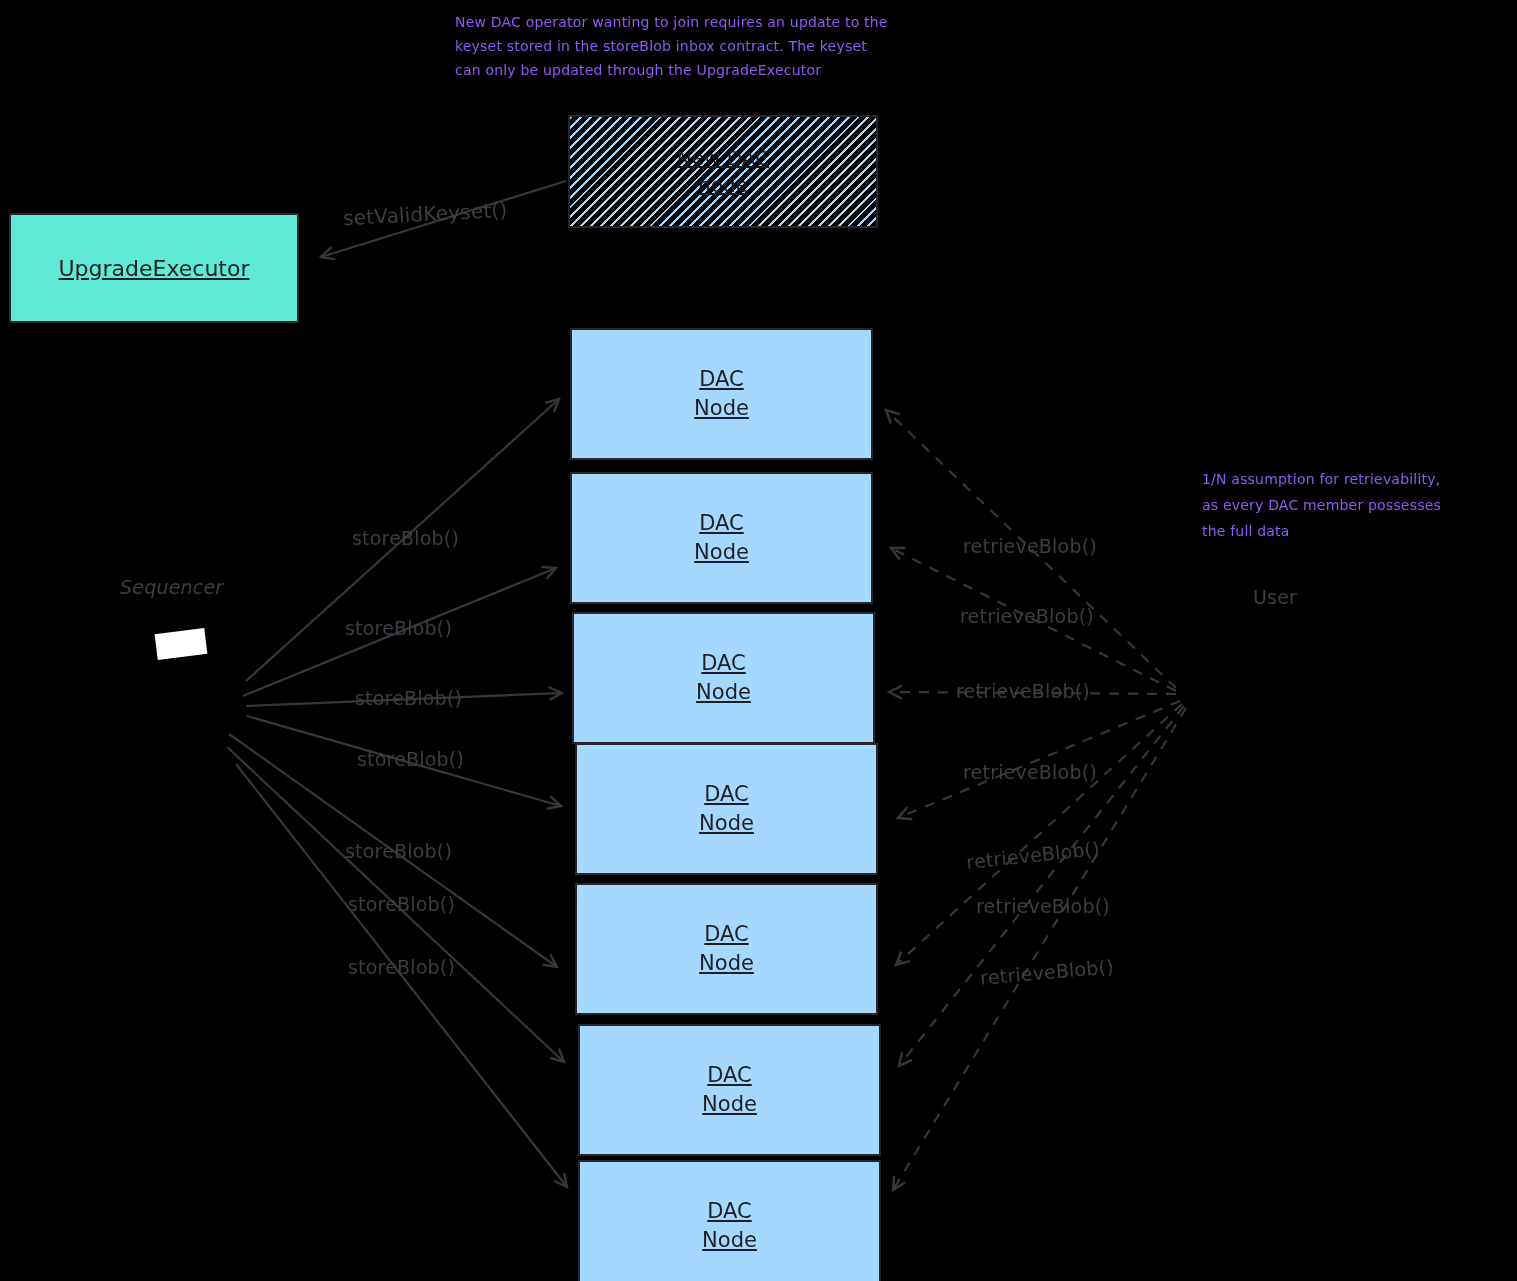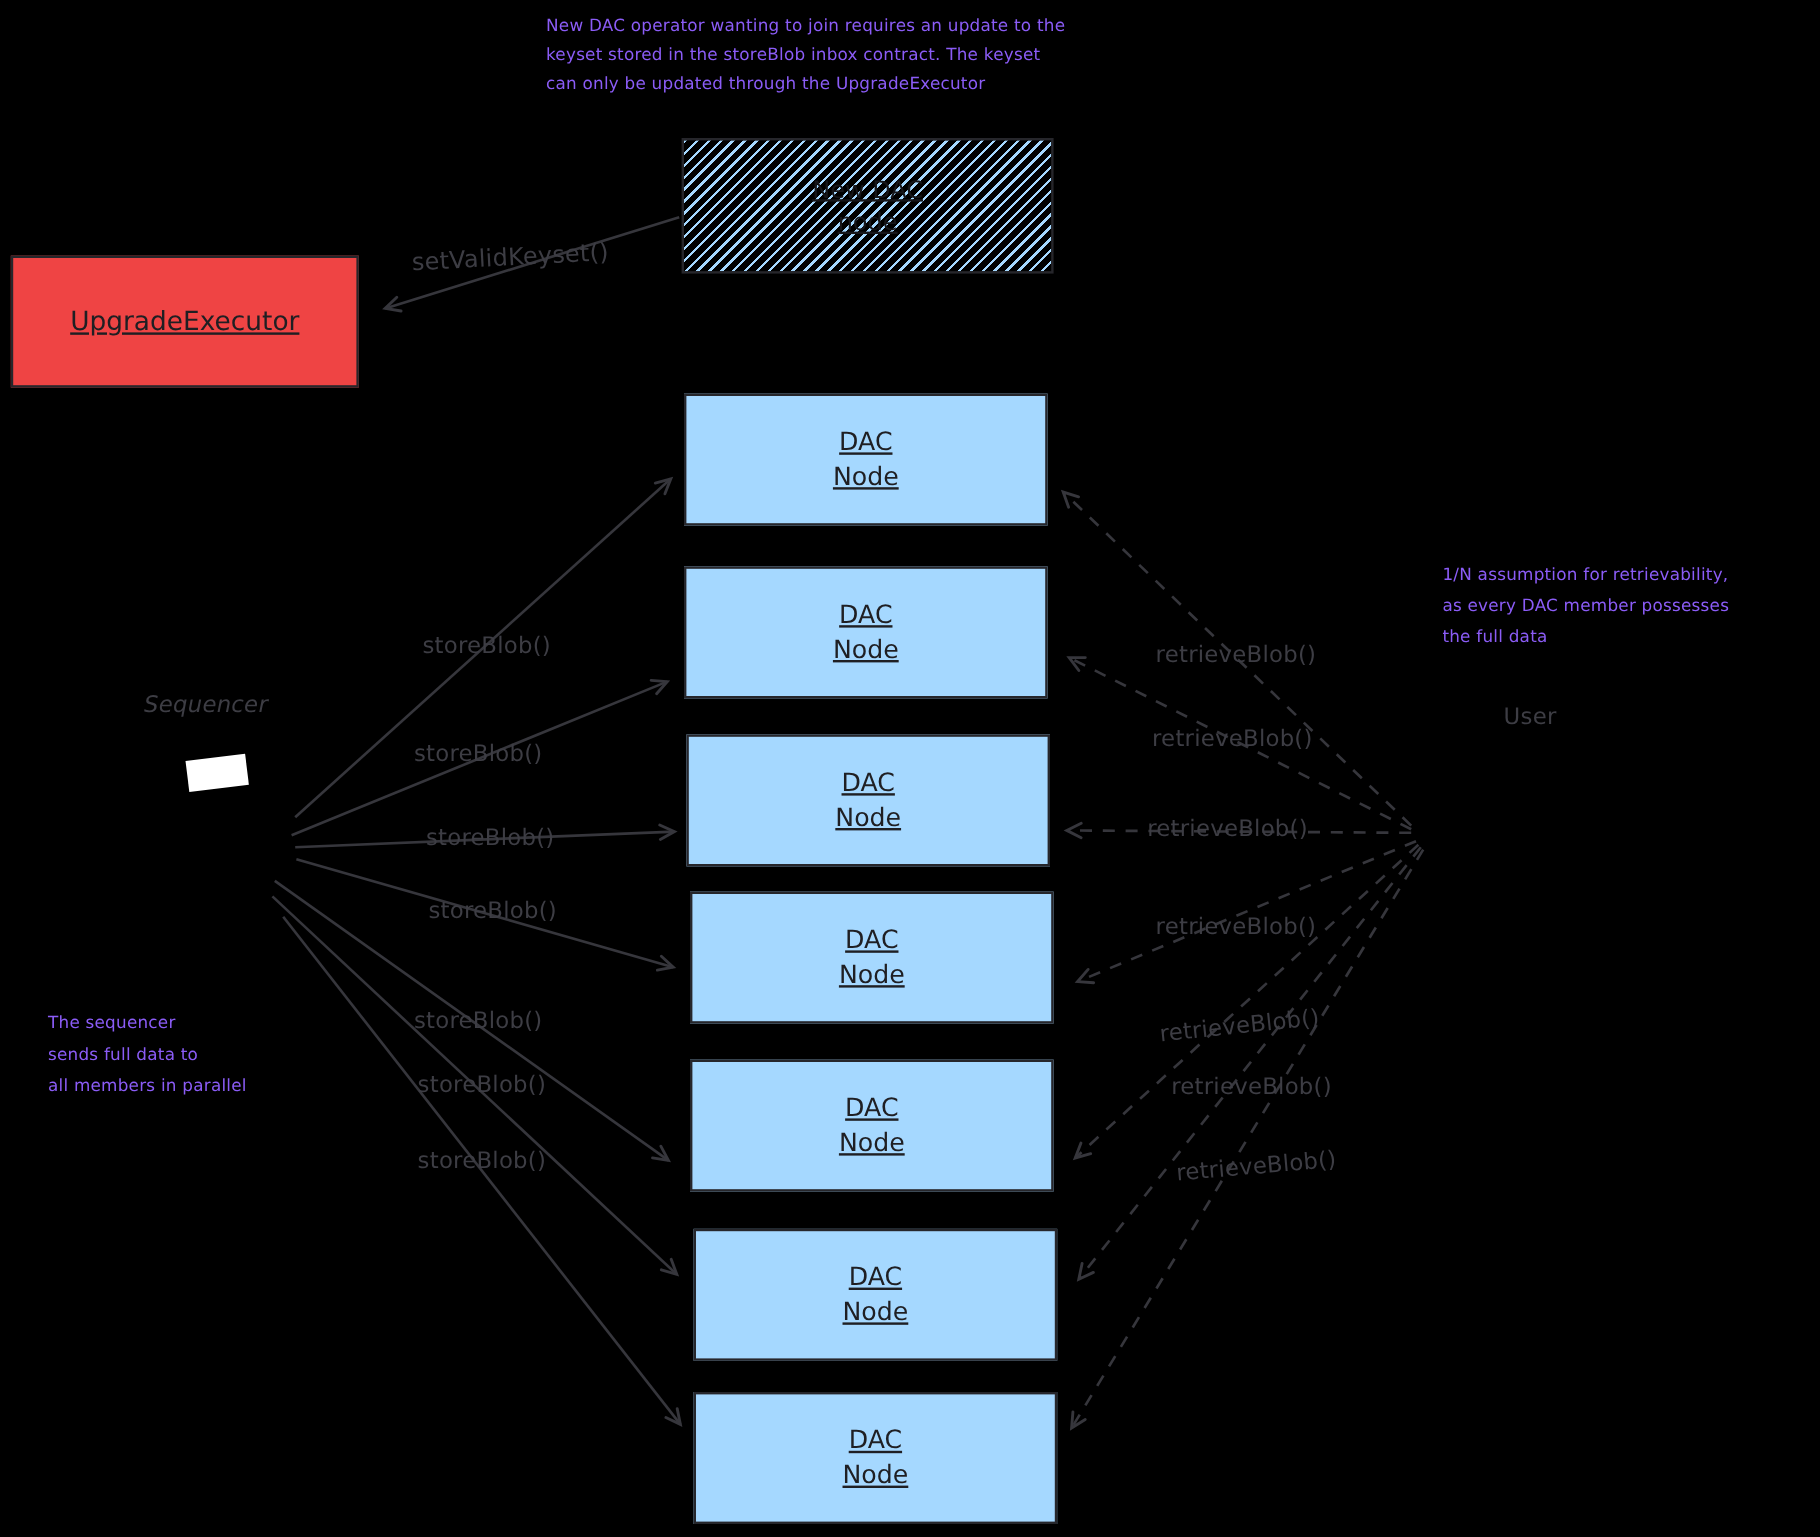"UpgradeExecutor" .exec { background: #ef4444 -> #5eead4 }
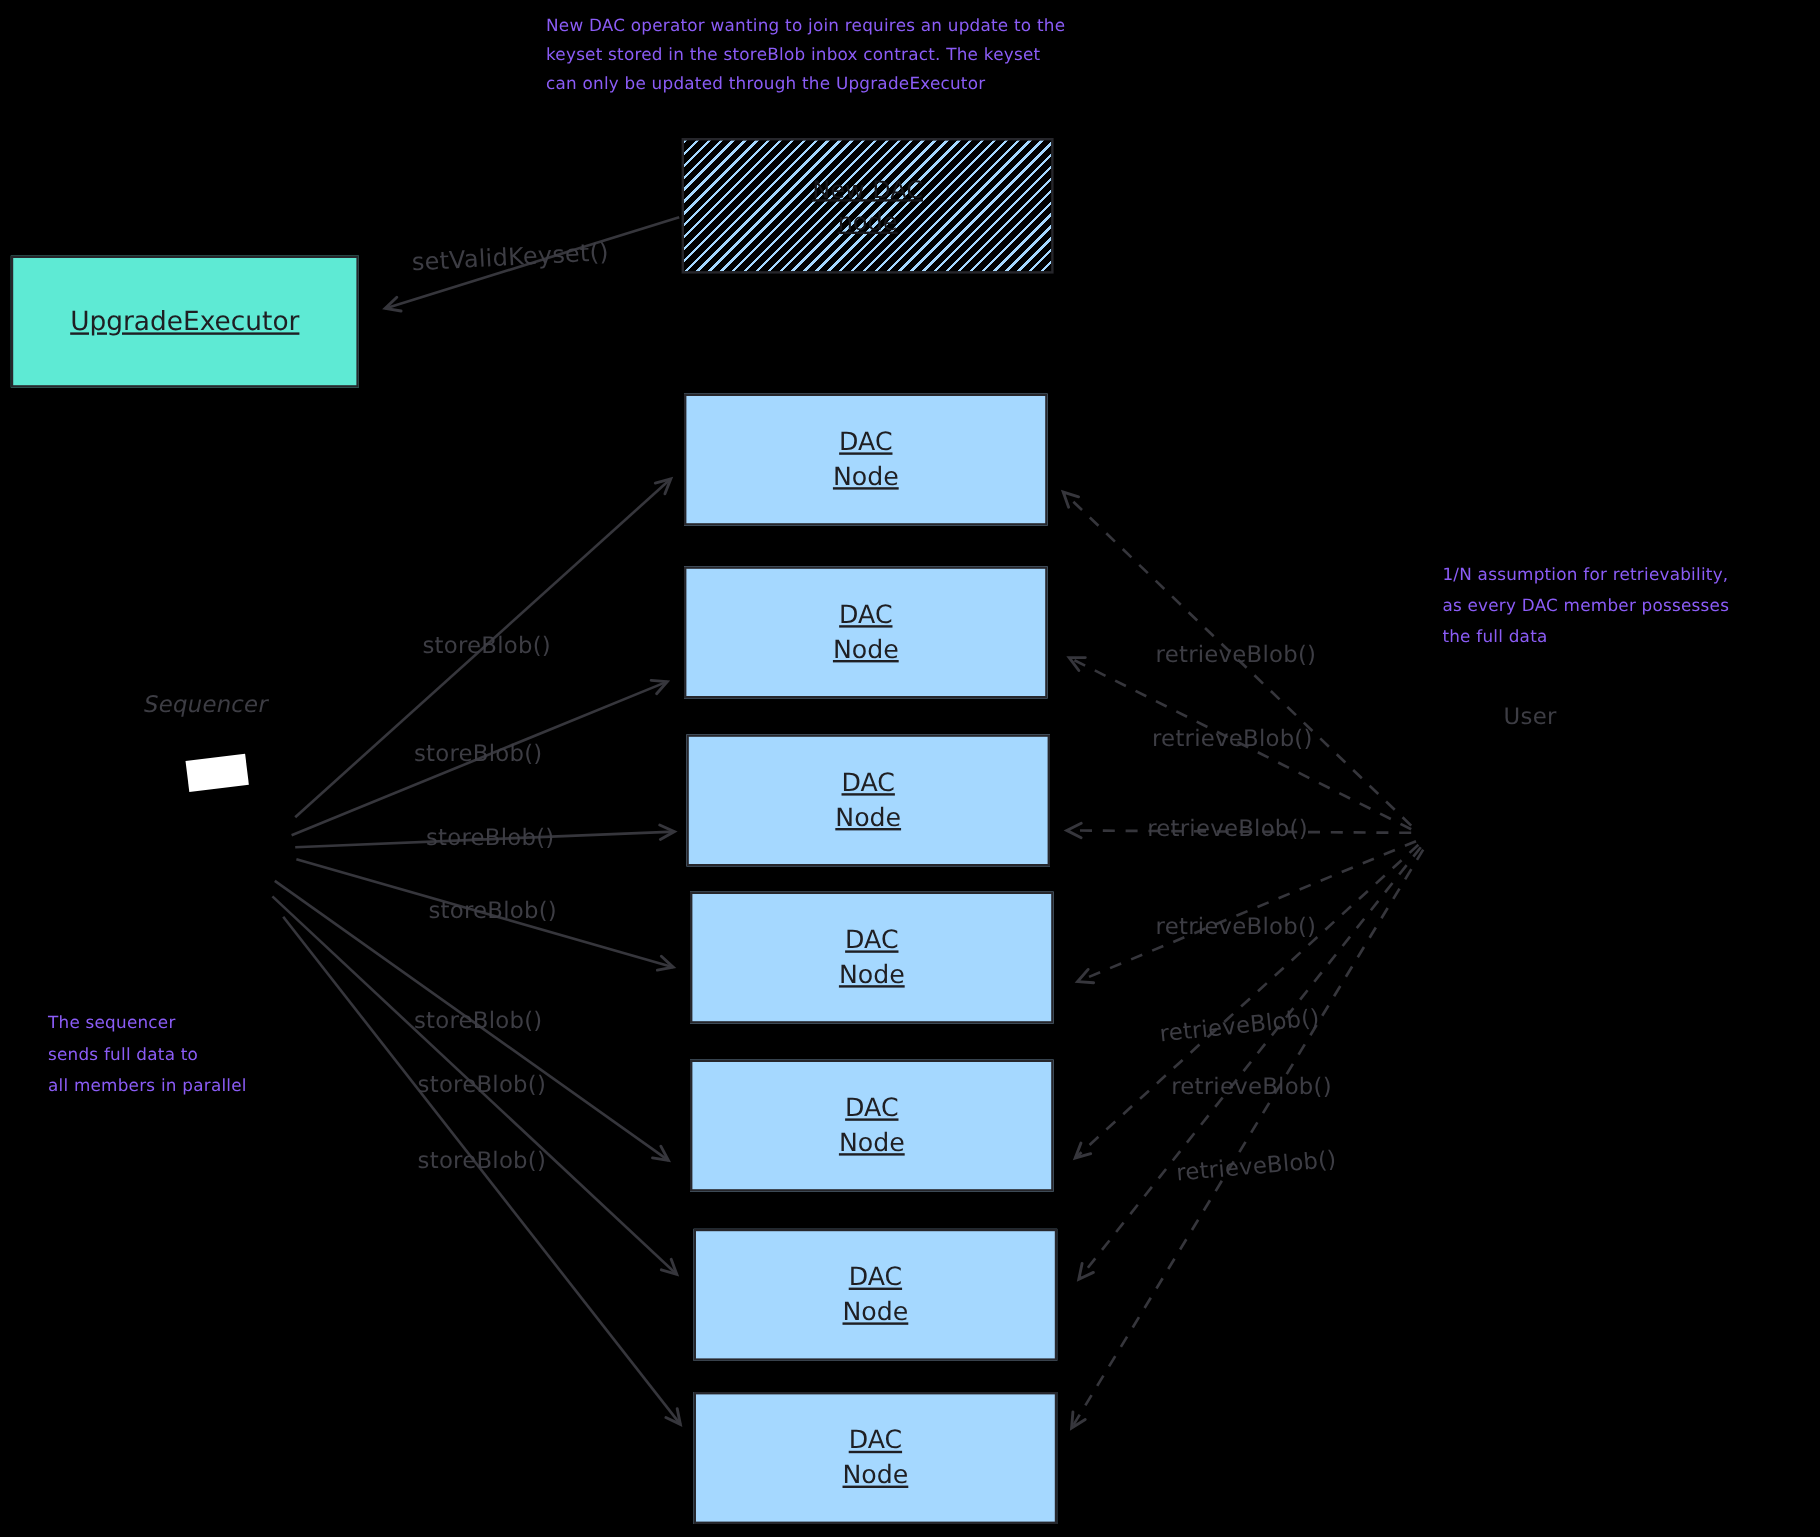"DAC" .dac { height: 110px -> 132px }
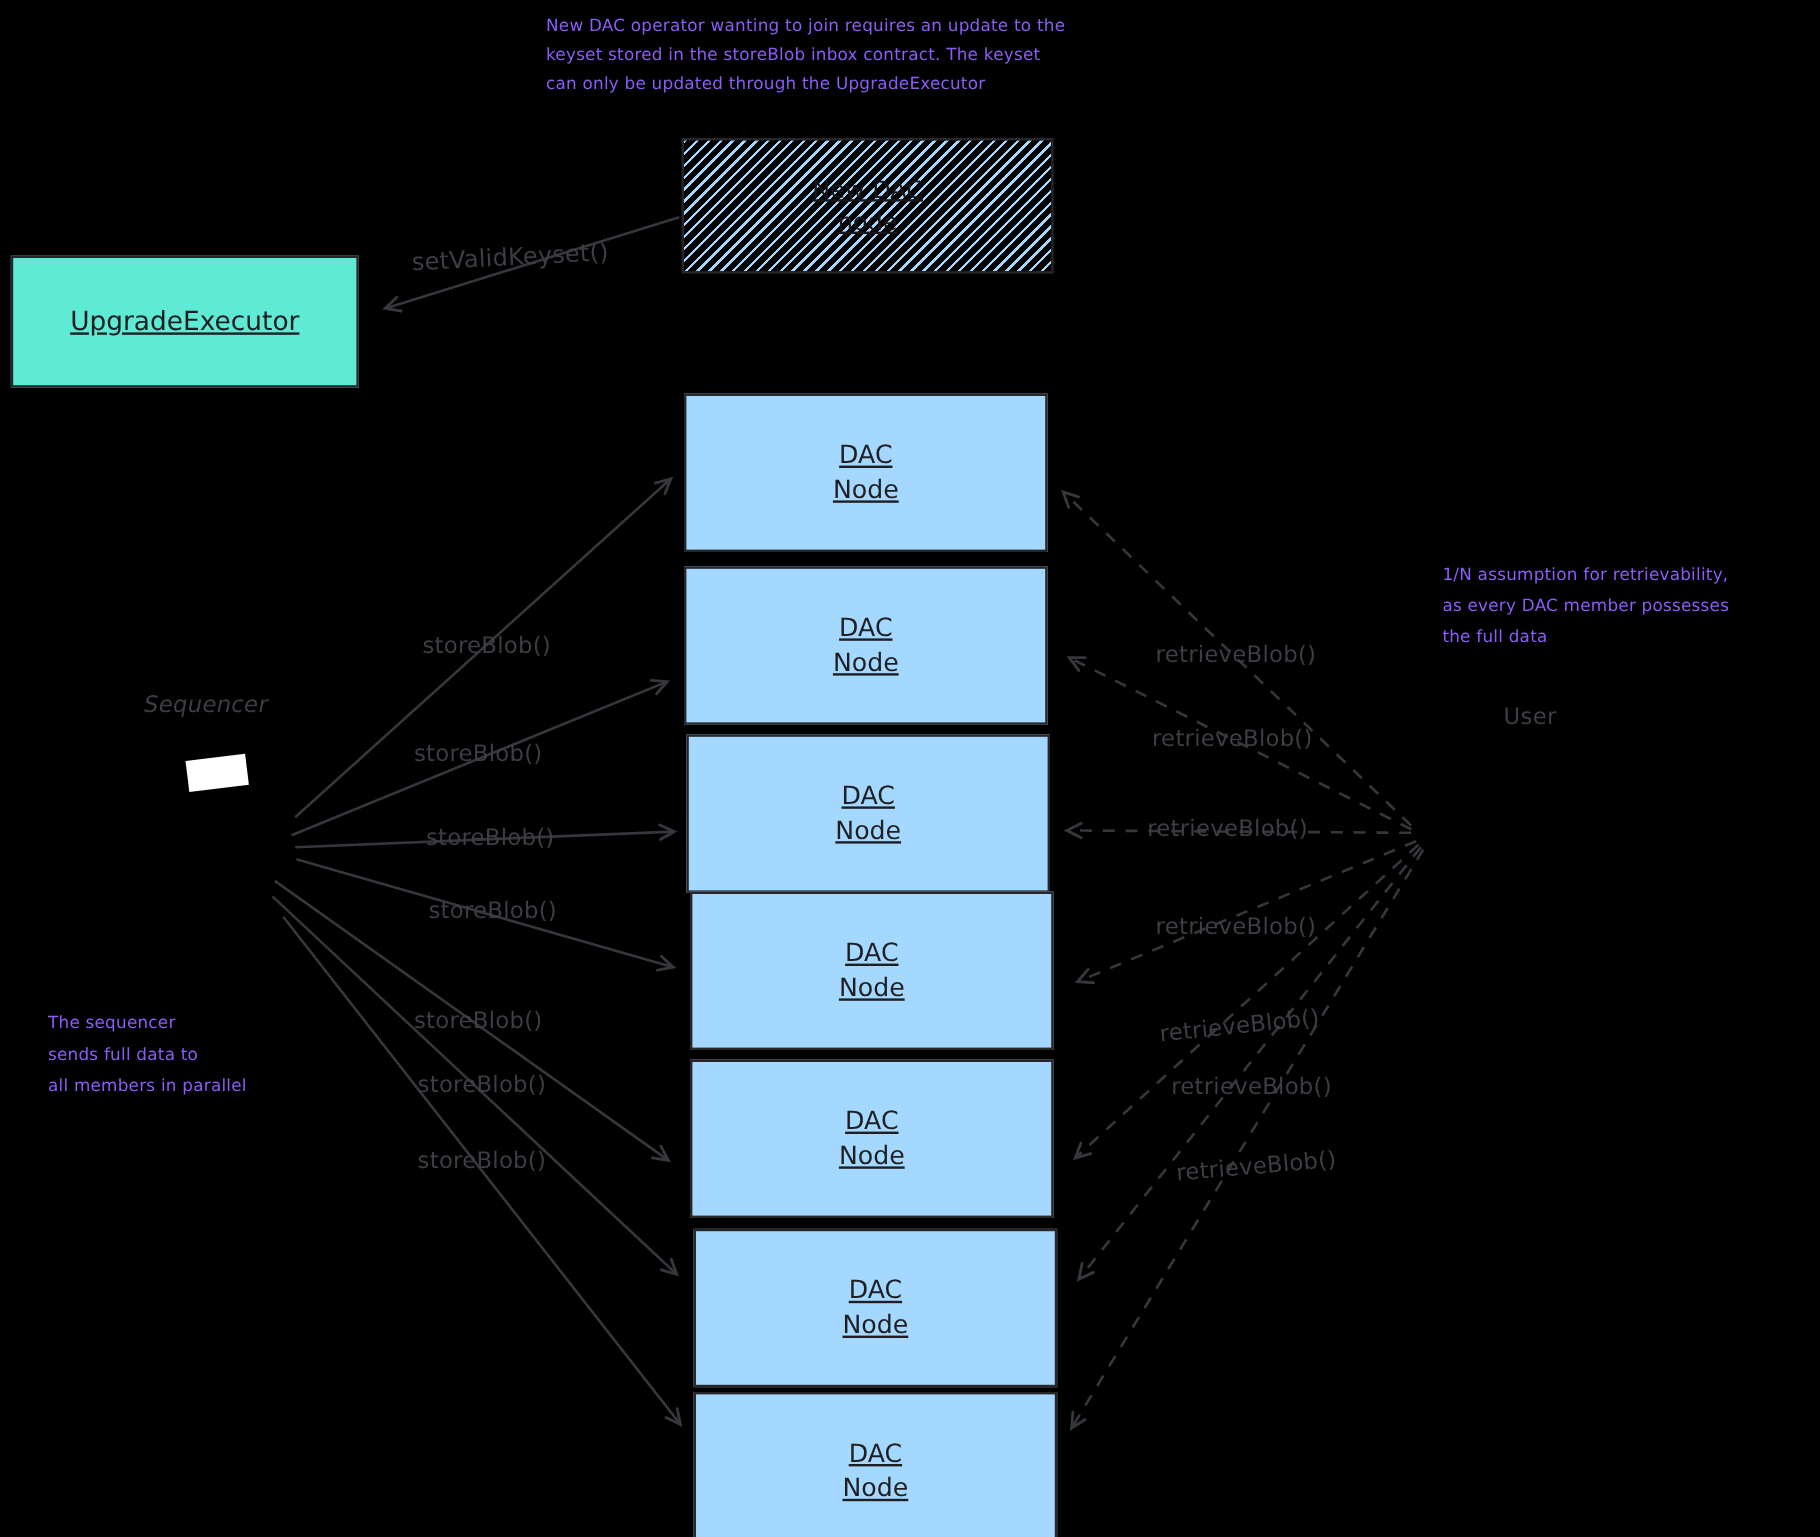"The sequencer" div.note { html: <div> <div>The sequencer</div> <div>sends full data to</div> <div>all members in parallel</div> </div> -> none }
